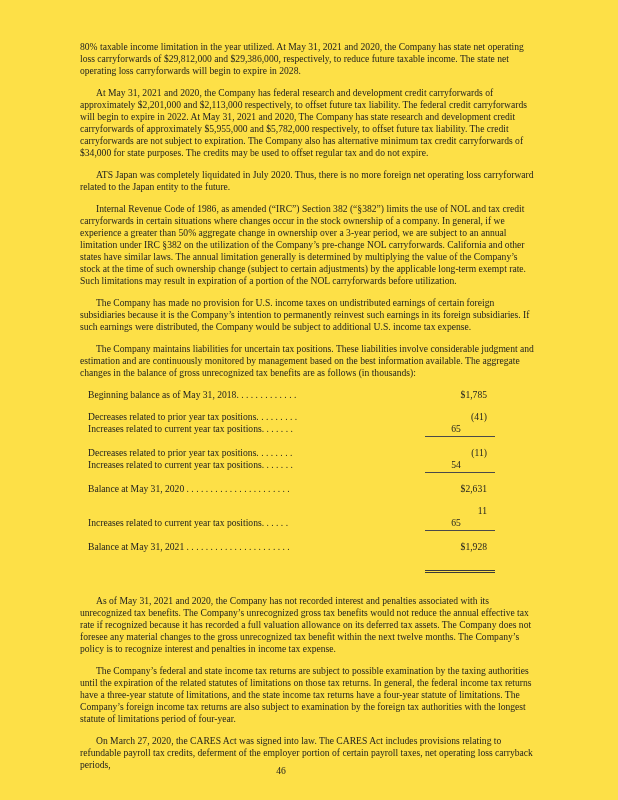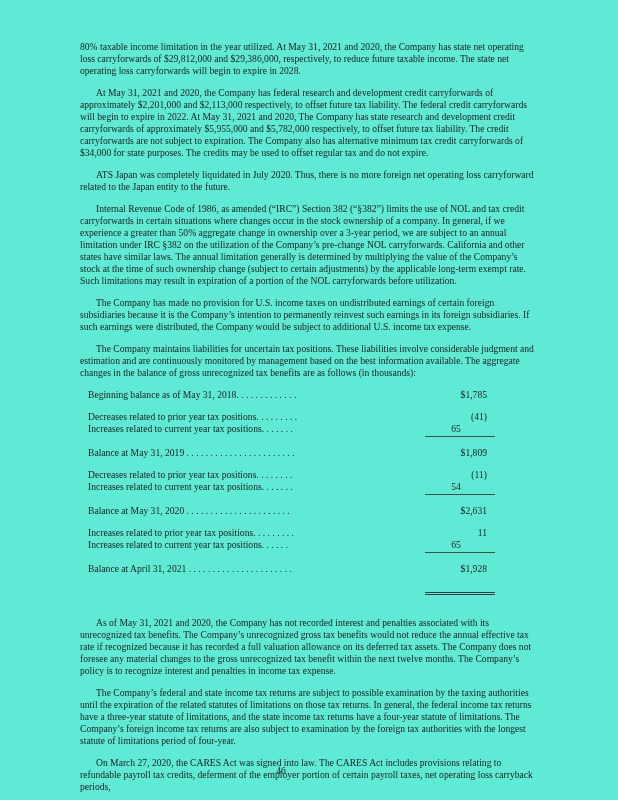"80% taxable income limitation in" .page { background: #5eead4 -> #fde047 }
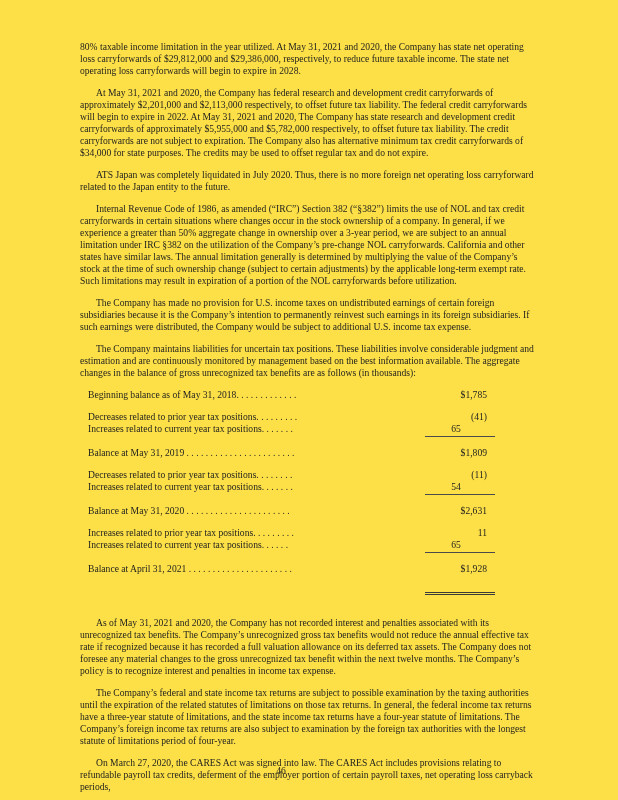"Balance at May 31, 2019" div.trow { html: <div> <span>Balance at May 31, 2019 . . . . . . . . . . . . . . . . . . . . . . .</span> <span>$1,809</span> </div> -> none }
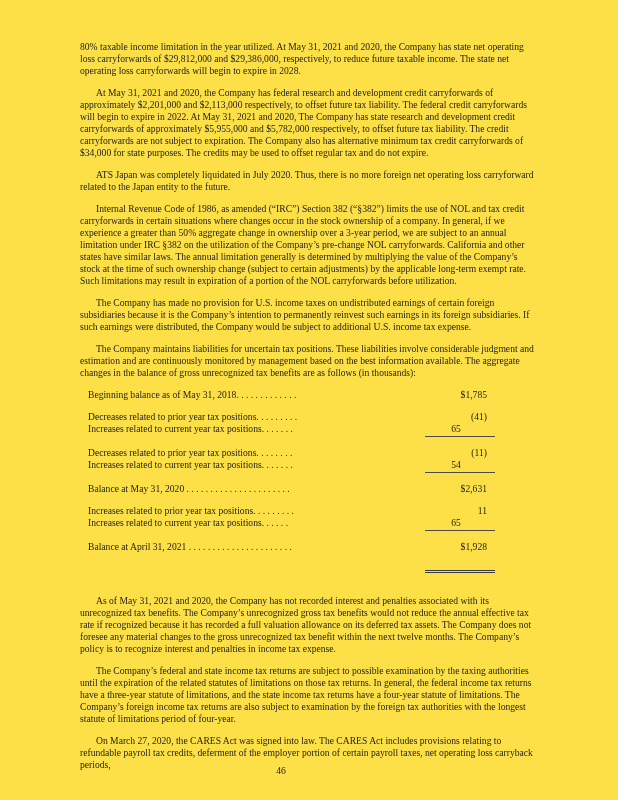"Increases related to prior year" span.tlabel { html: <span>Increases related to prior year tax positions. . . . . . . . .</span> -> none }
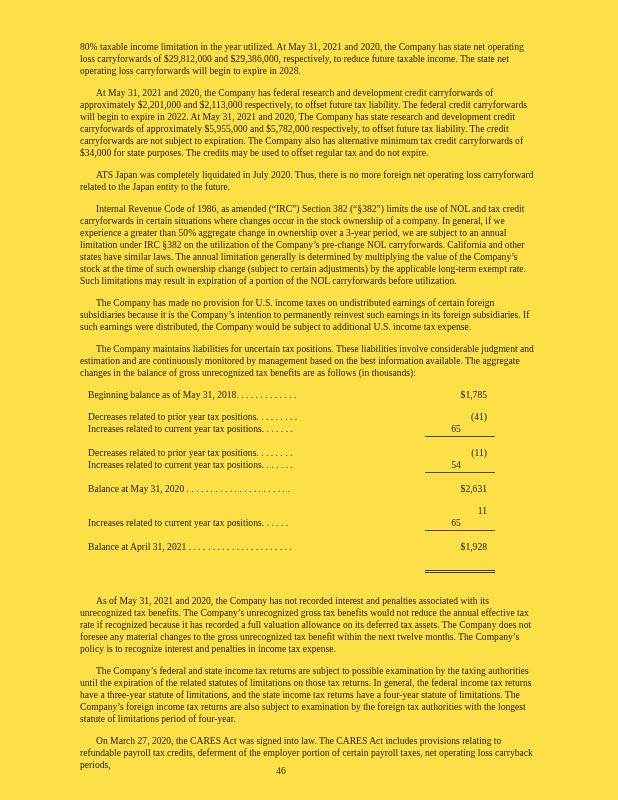"Balance at April 31, 2021" span.tlabel { text: April -> May }
